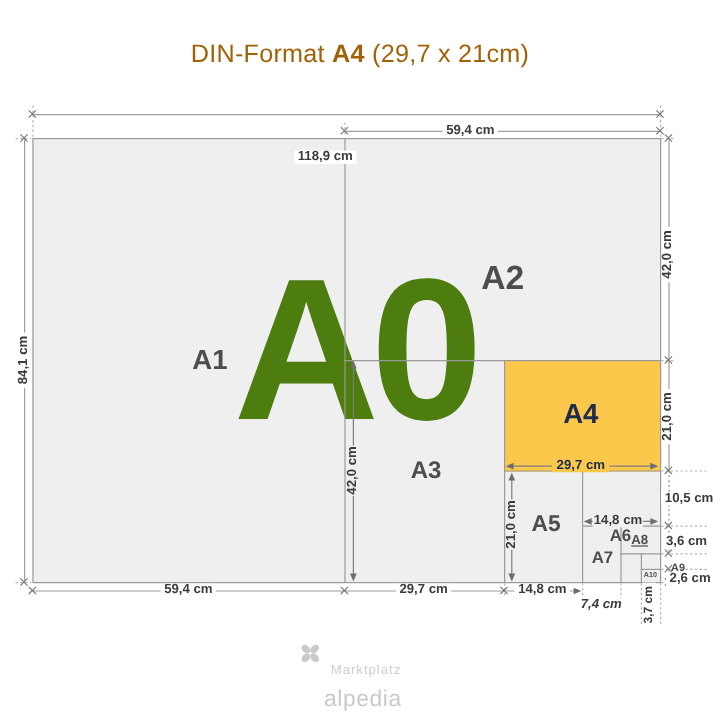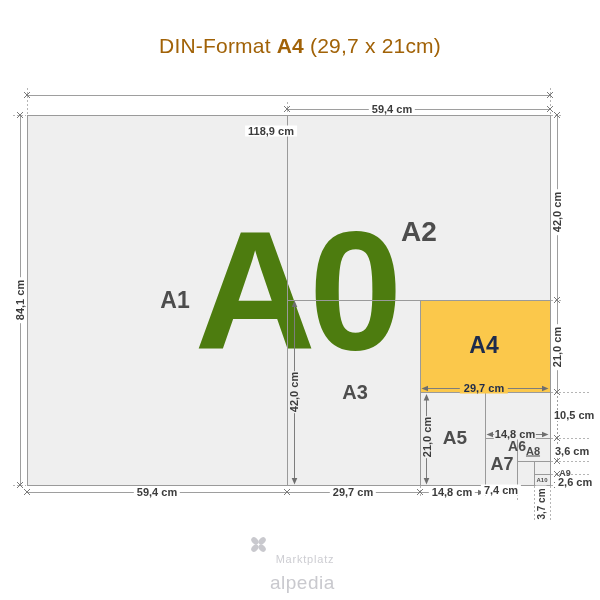"A7" div.abs { font-size: 18px -> 14px }
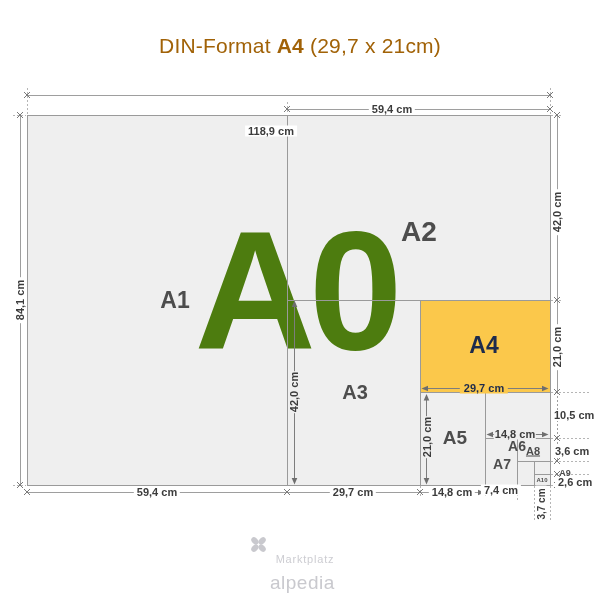"7,4 cm" div.abs { font-style: none -> italic; top: 490px -> 504px }
